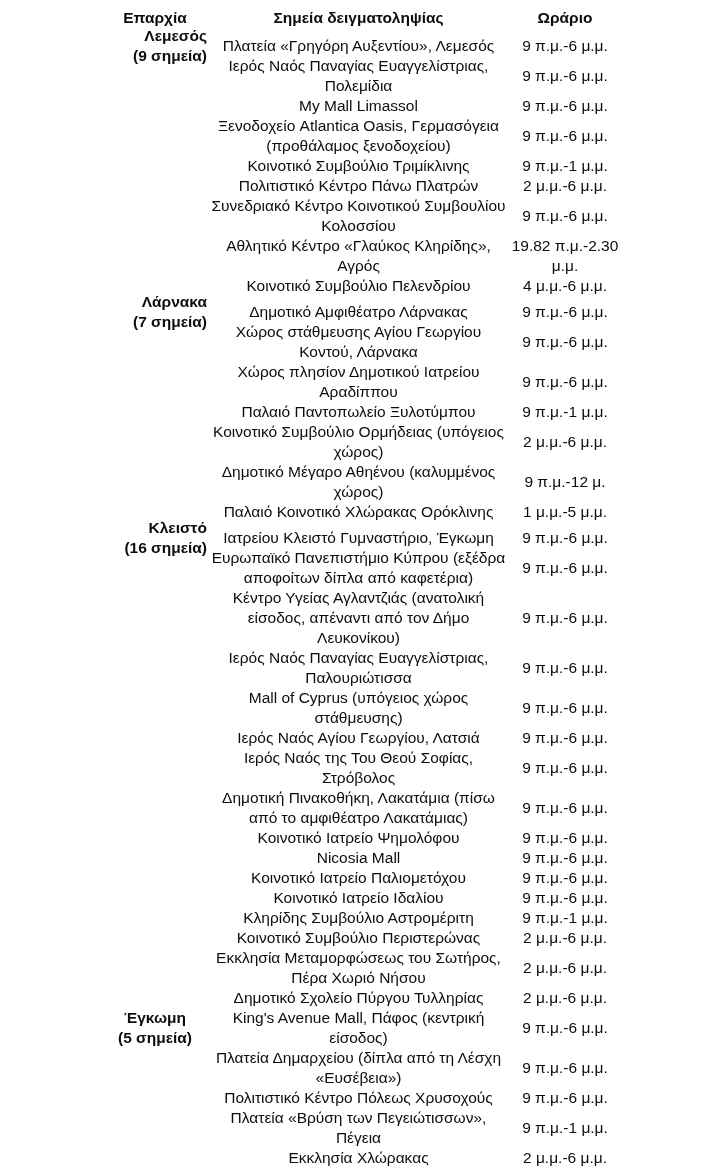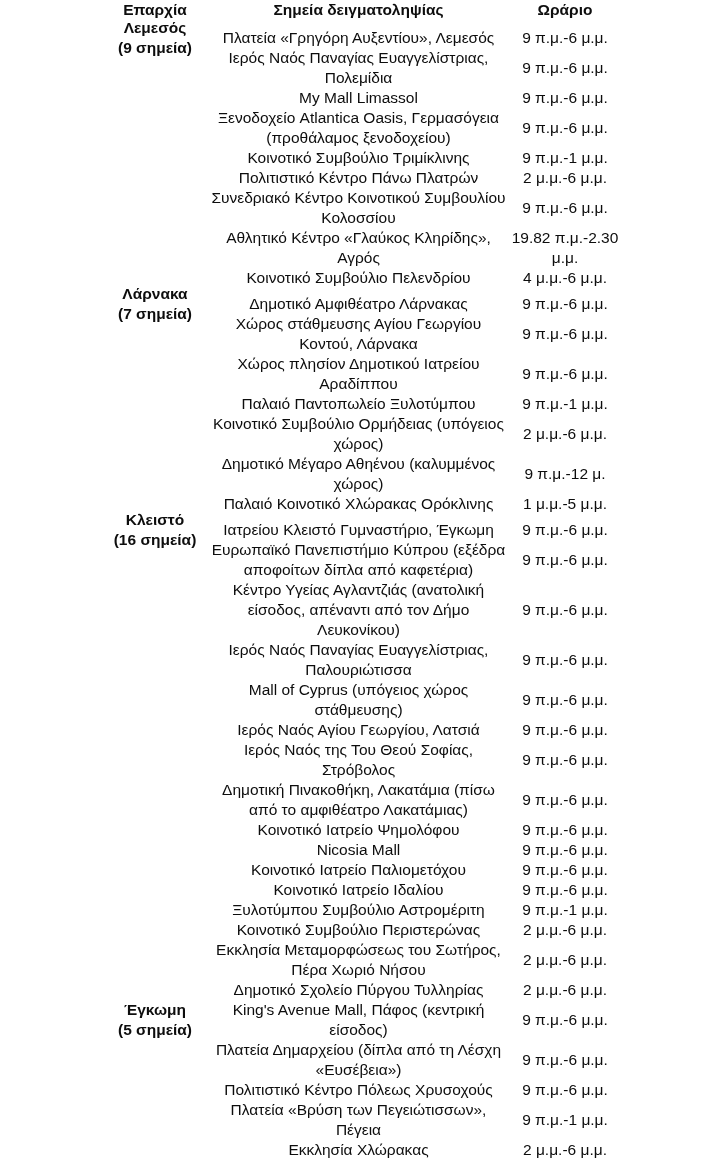"Επαρχία" .wrap { padding-top: none -> 8px }
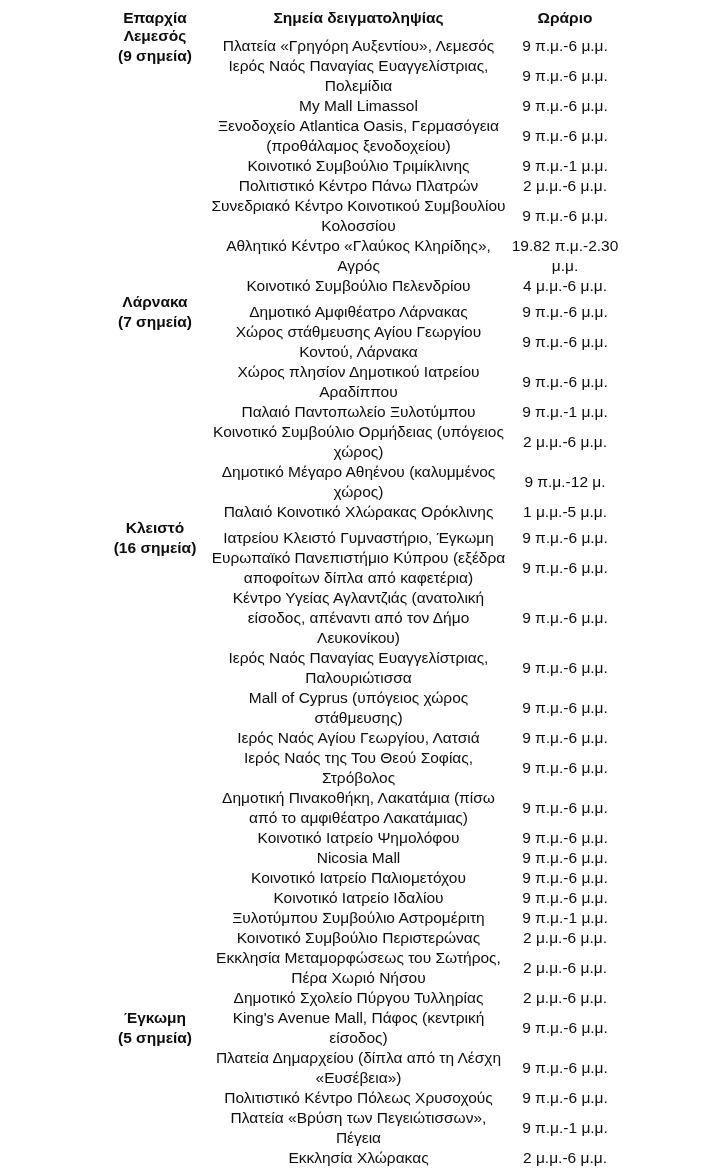"Λεμεσός" .prov-label.nudge { text-align: none -> right }
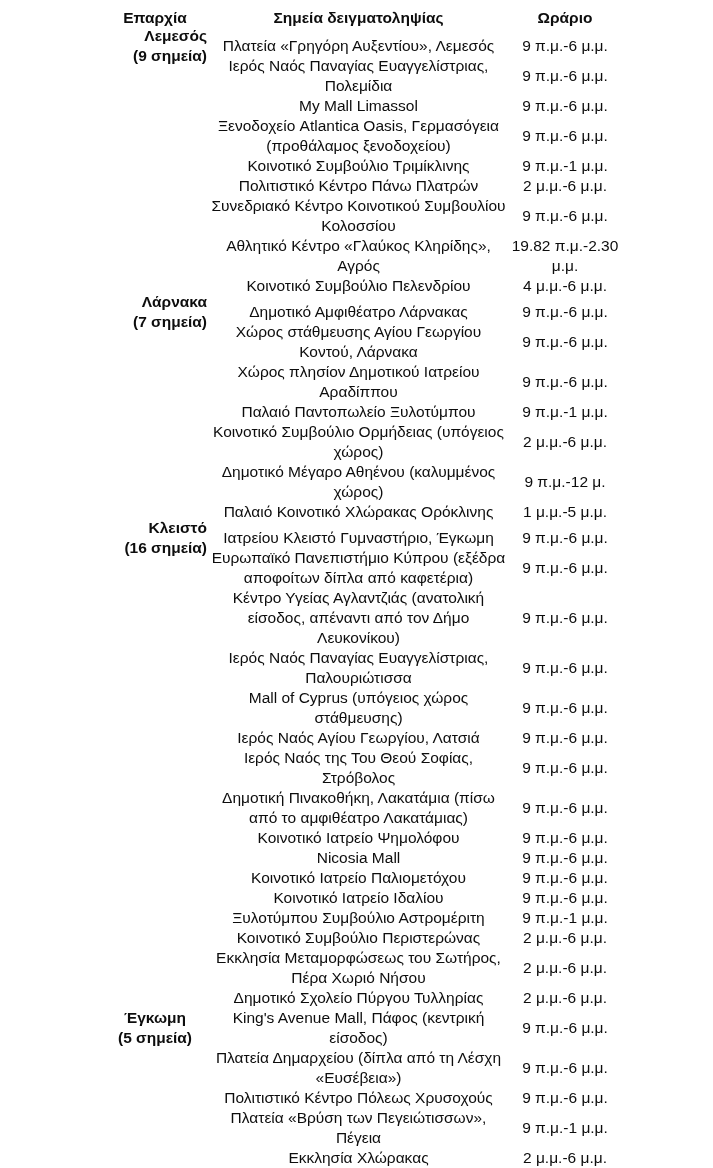"Ξυλοτύμπου Συμβούλιο Αστρομέριτη" td.loc { text: Ξυλοτύμπου -> Κληρίδης }
